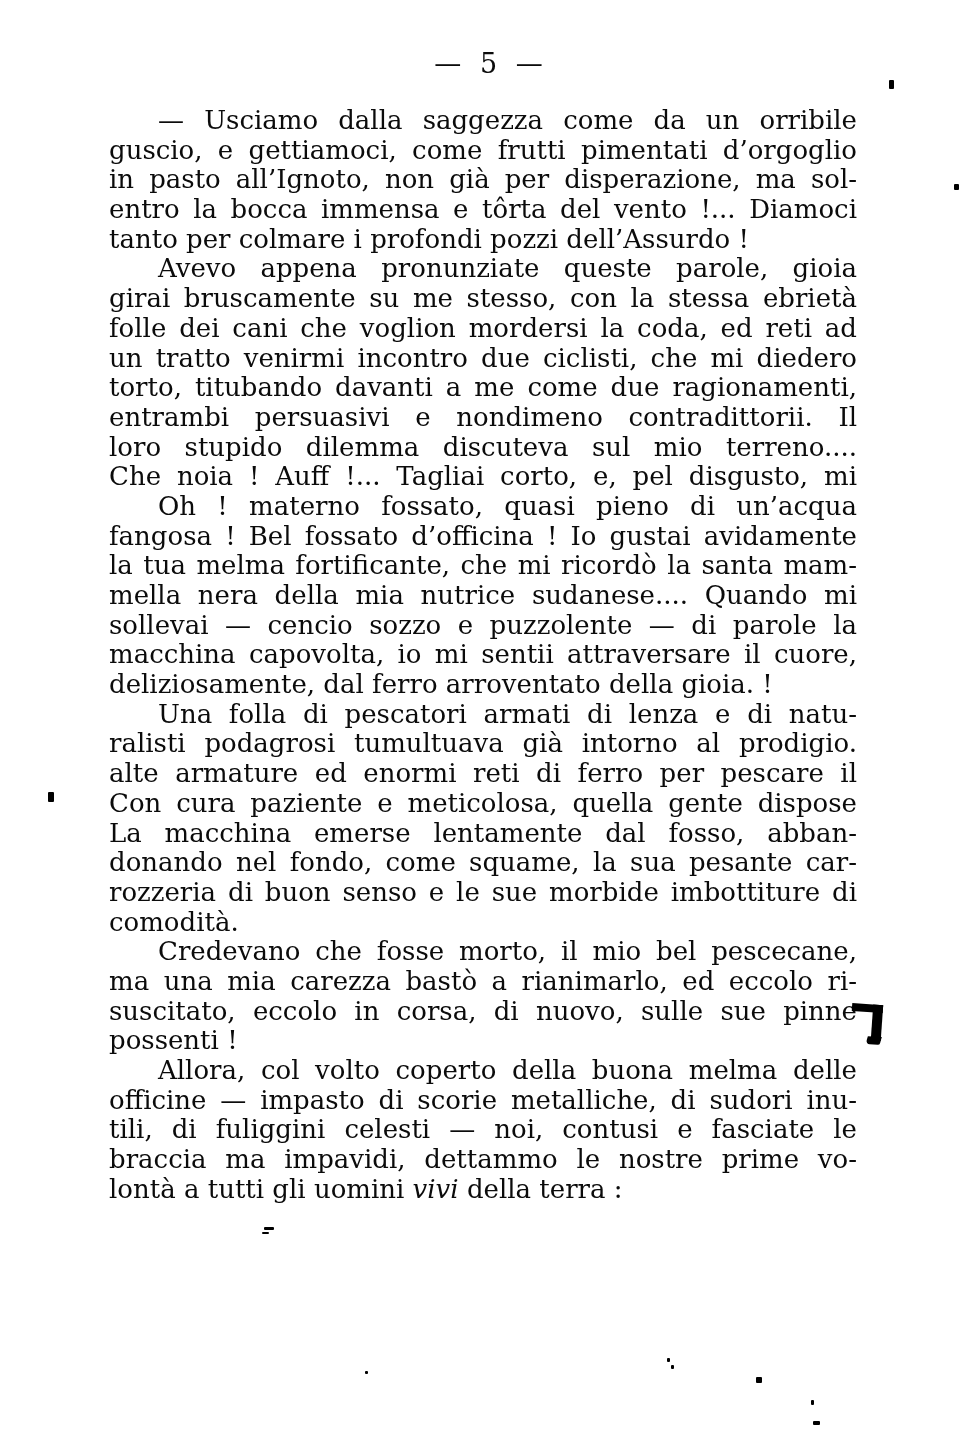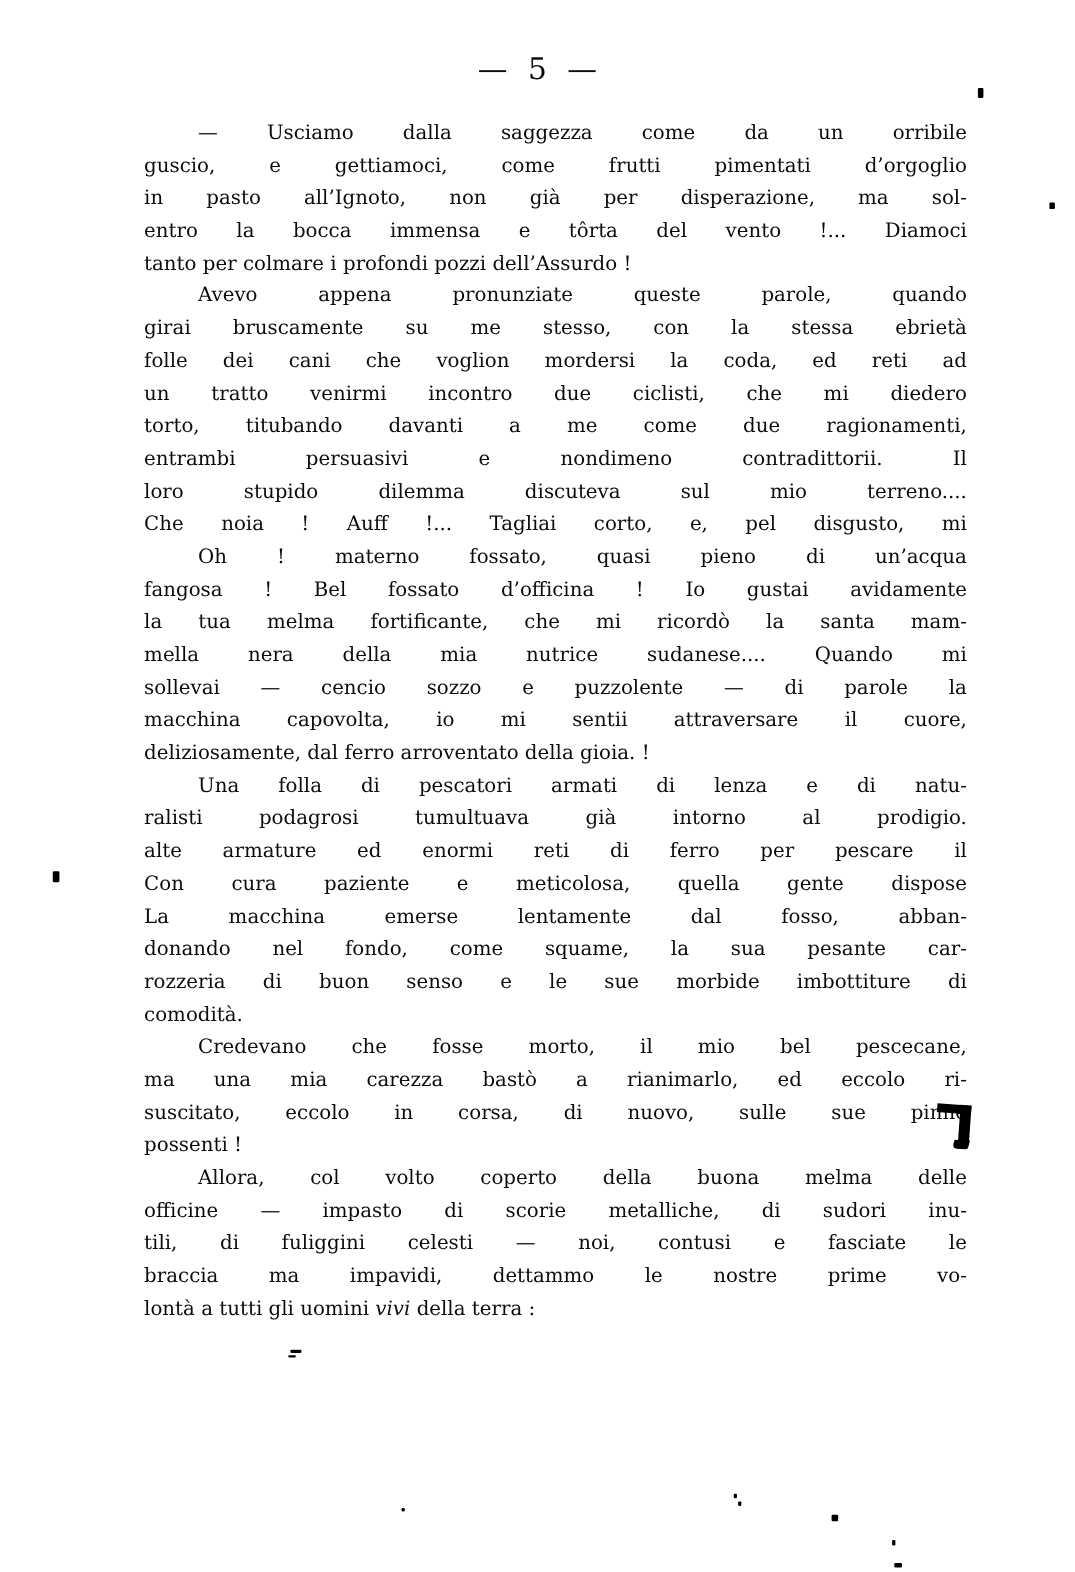"— Usciamo dalla saggezza come" .text-block { font-size: 18px -> 26px; left: 131px -> 109px }
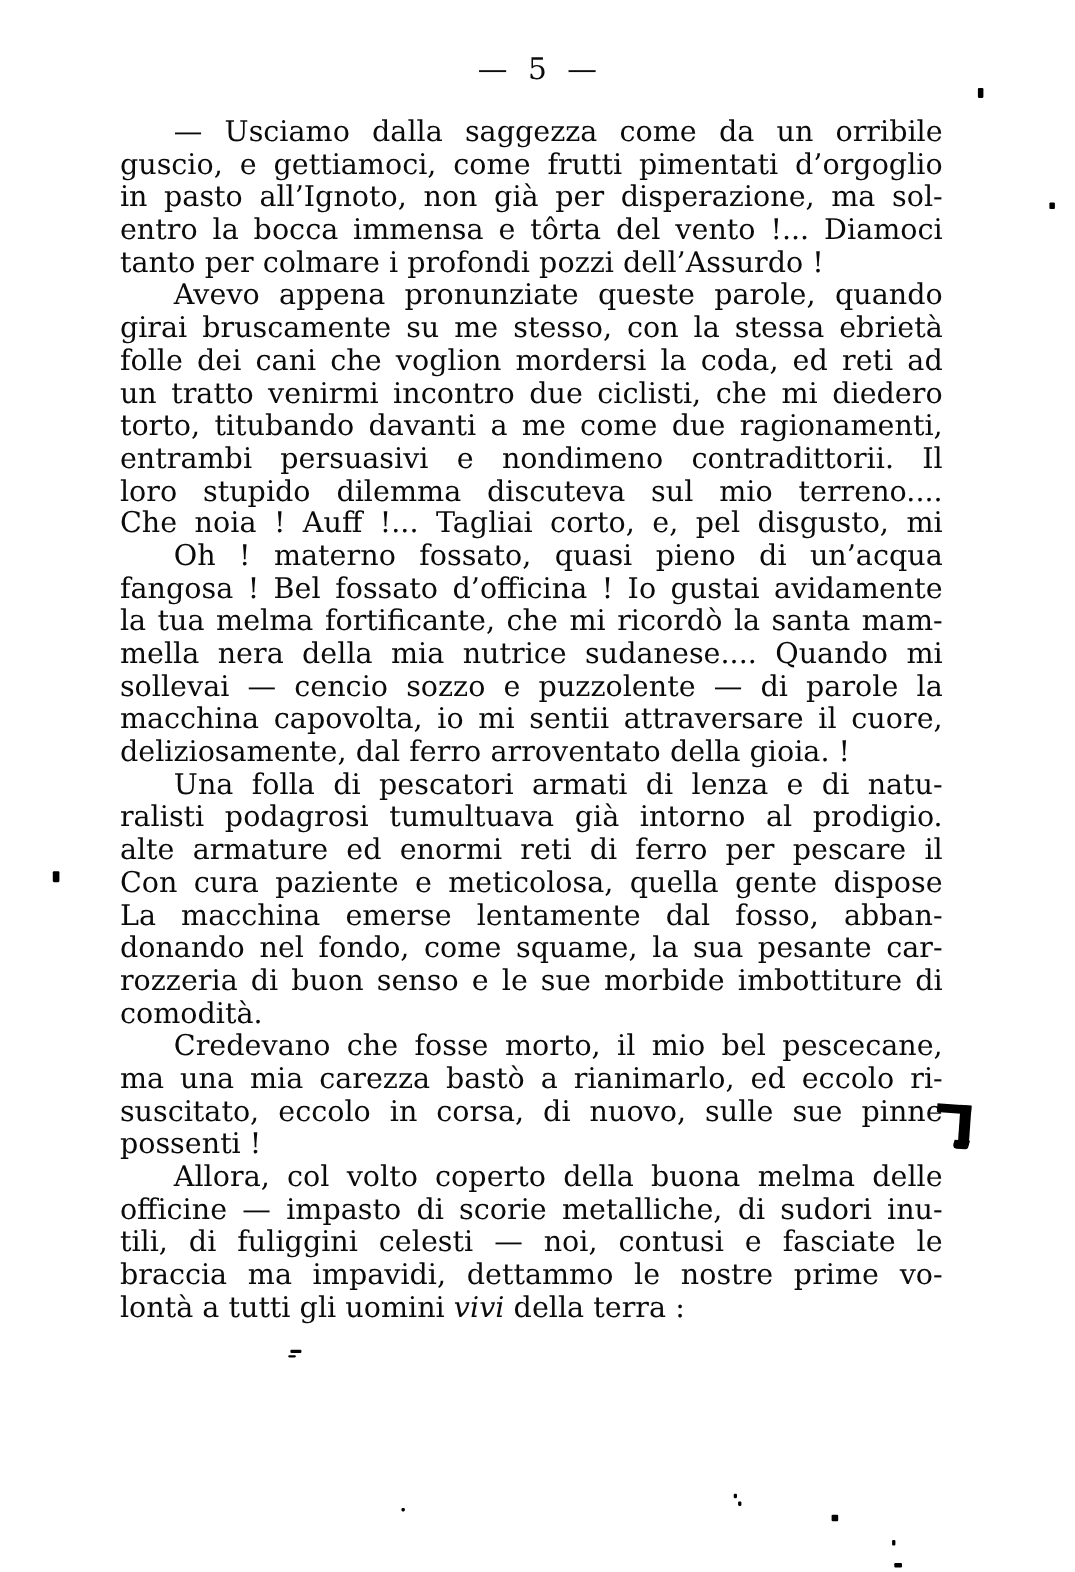"Avevo appena pronunziate queste parole," div.line { text: quando -> gioia }
